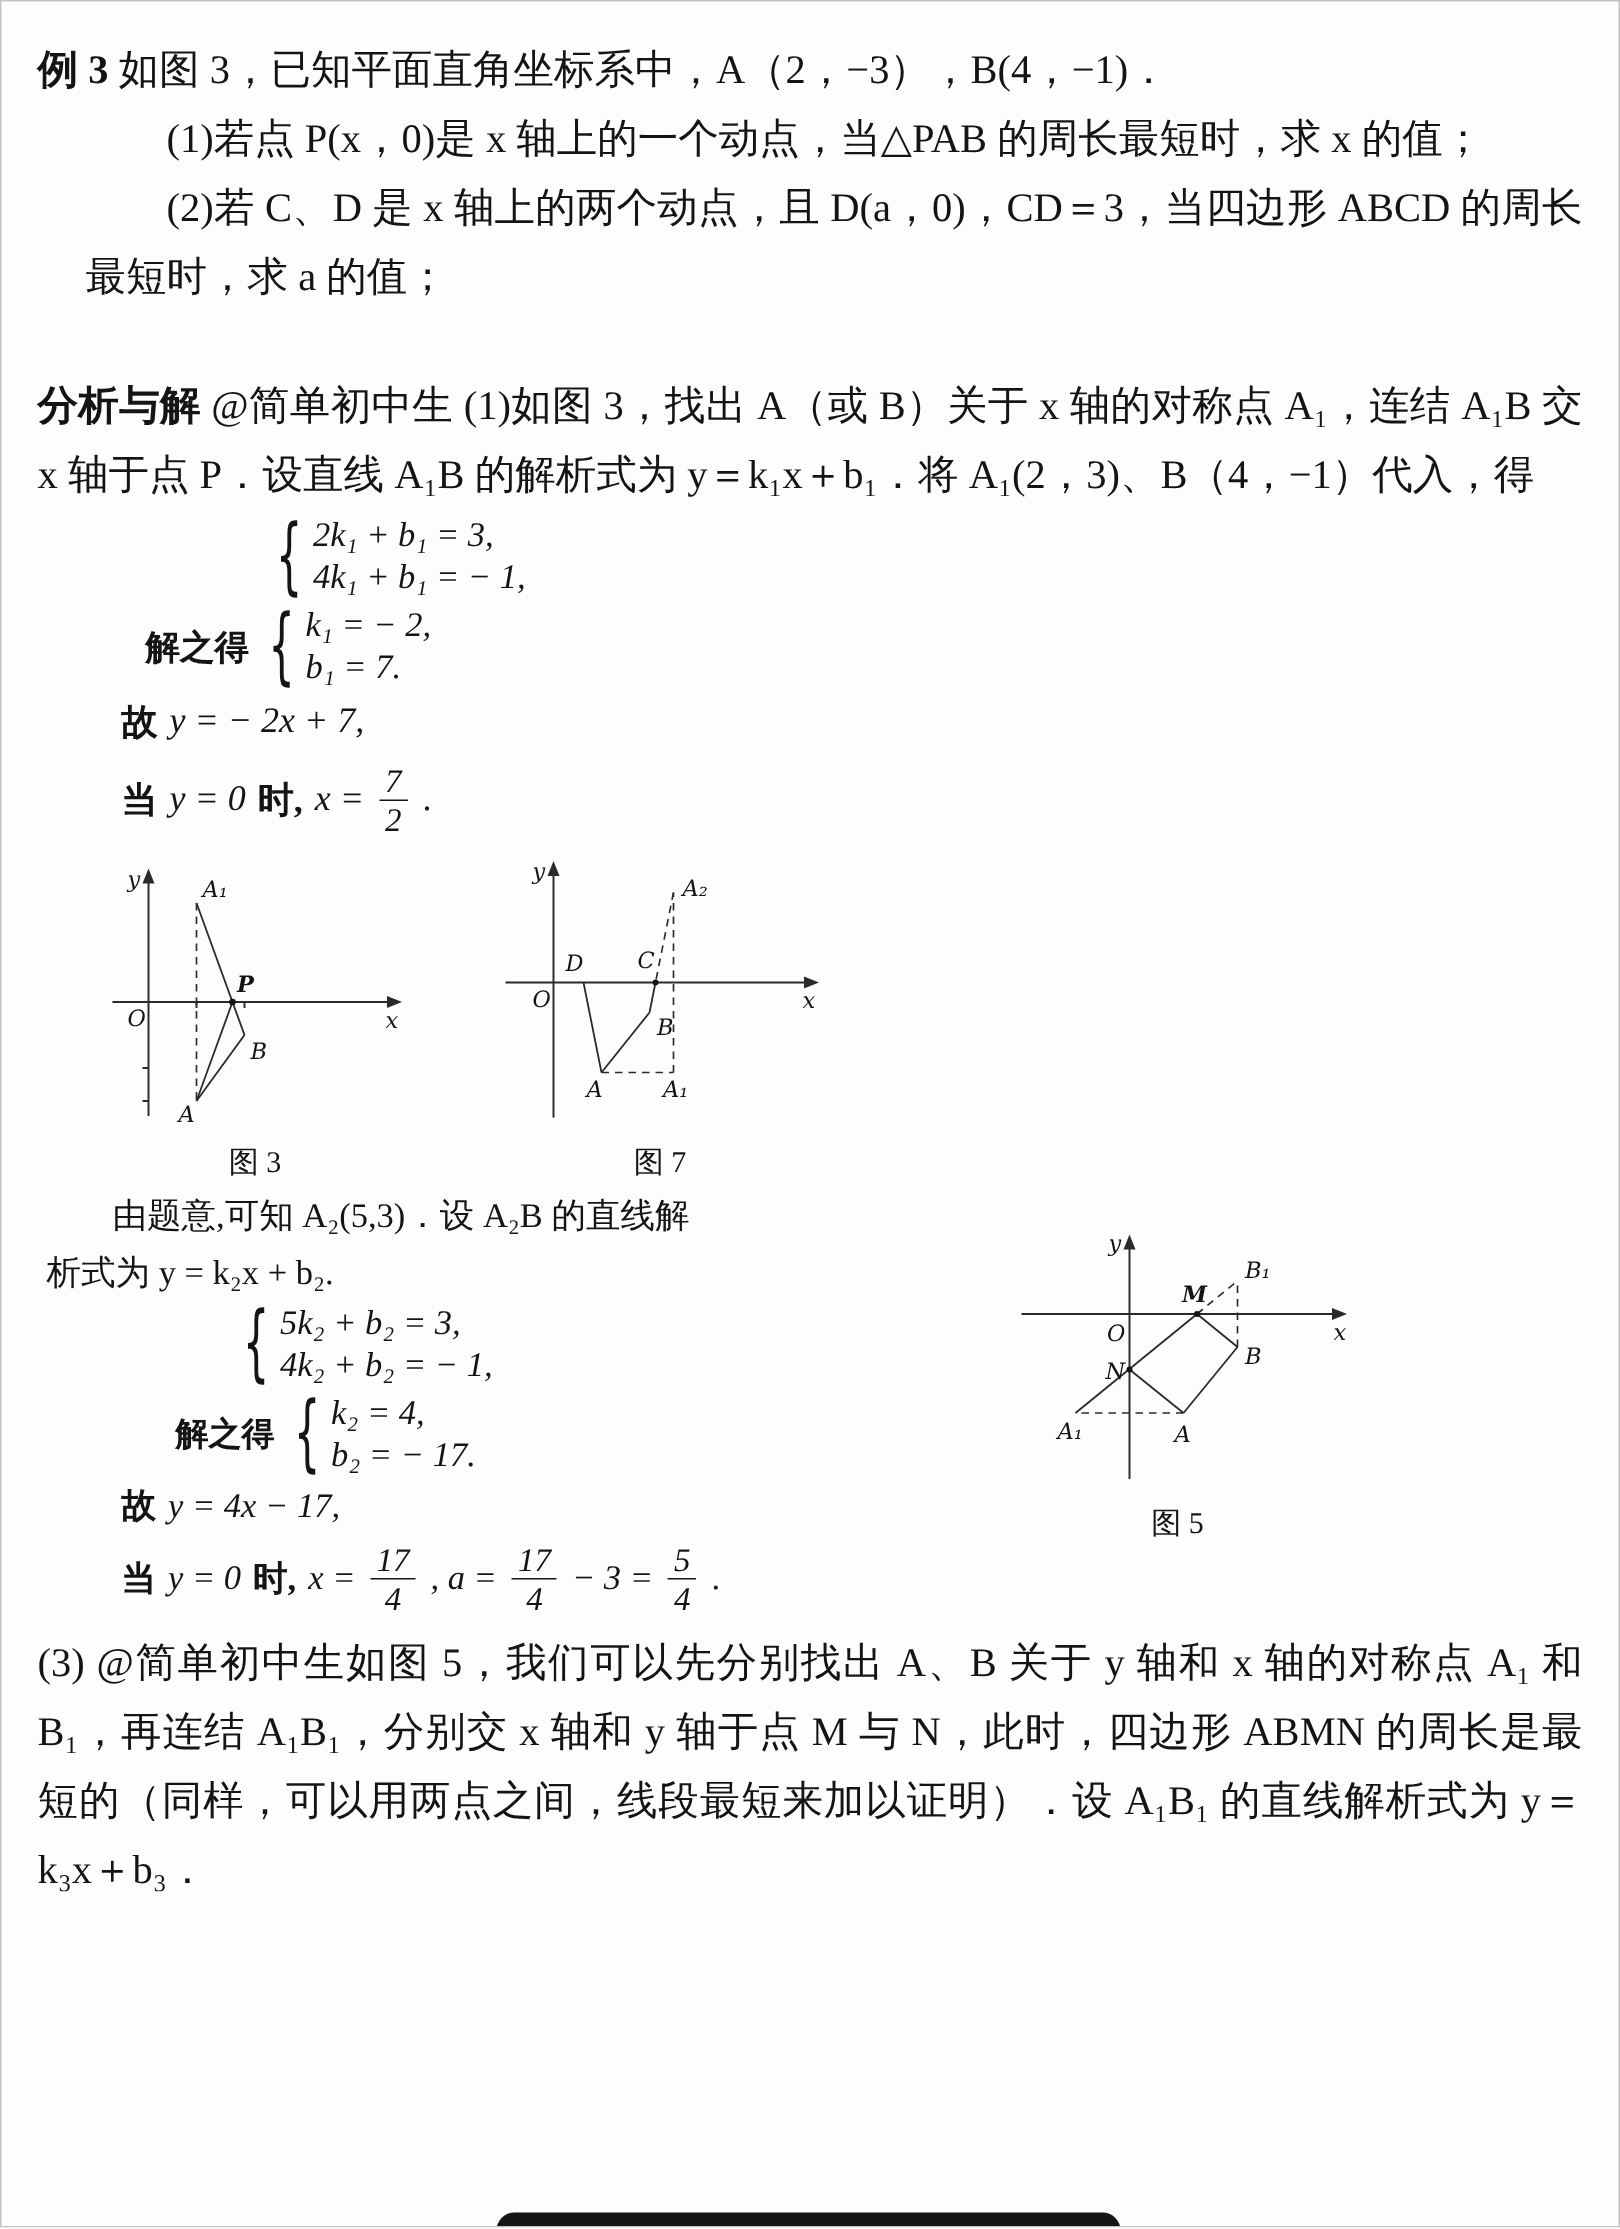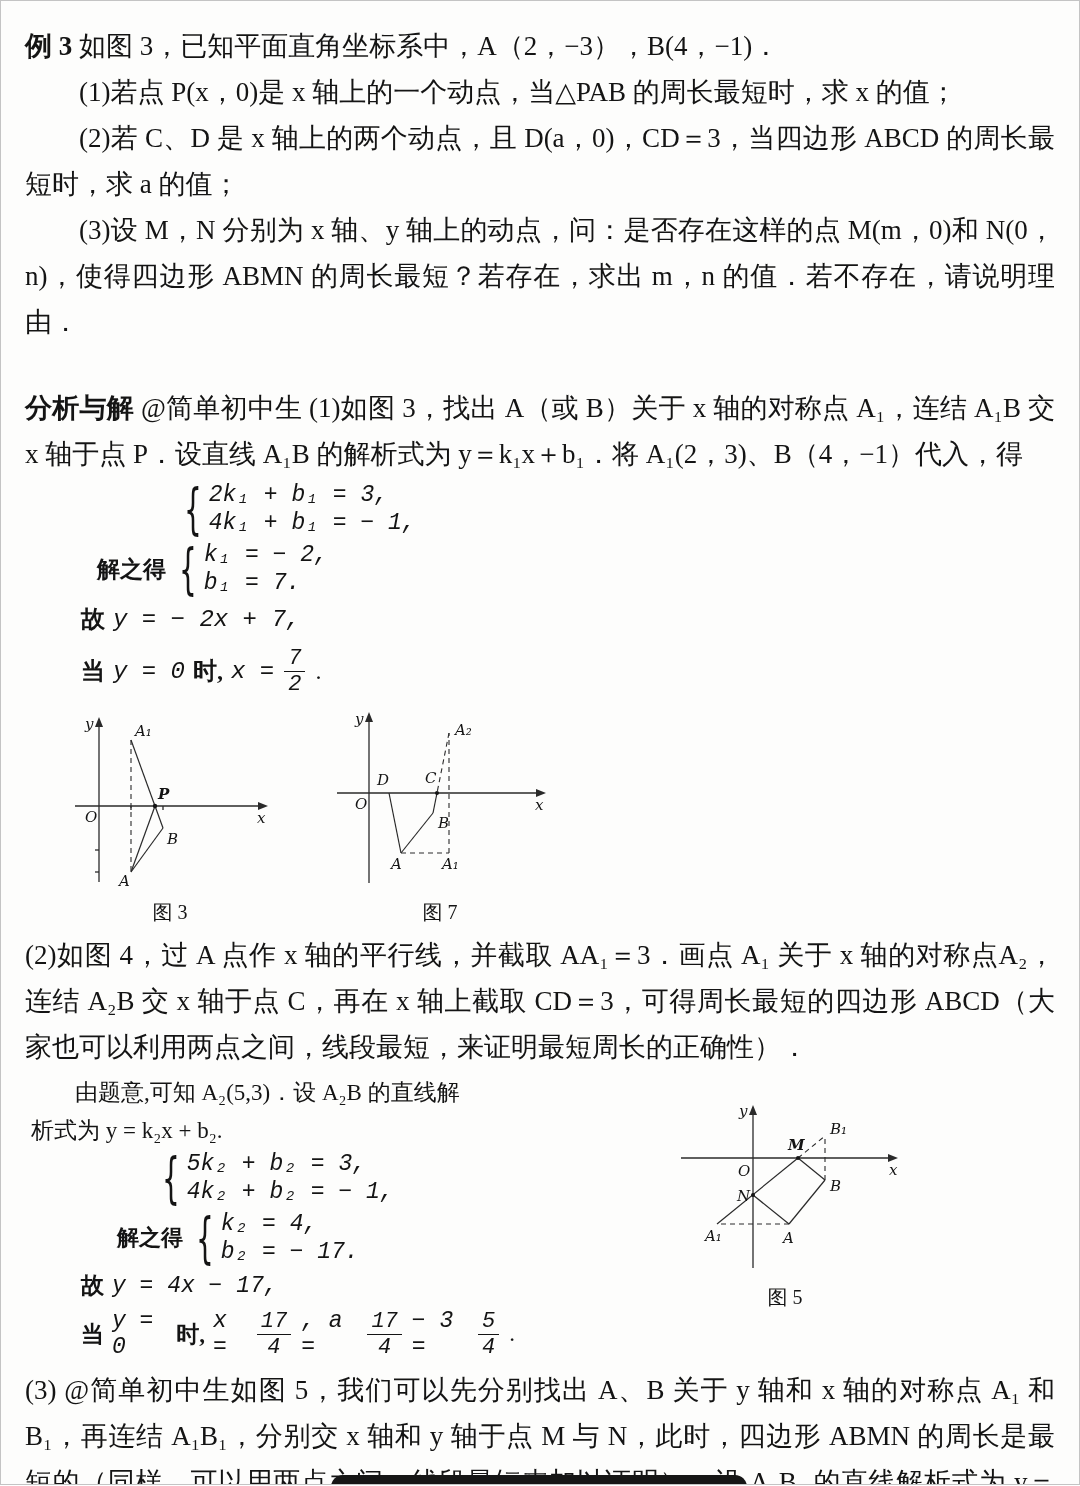"(1)若点 P(x，0)是 x 轴上的一个动点，当△PAB 的周长最短时，求" .indent { margin-left: none -> 32px }
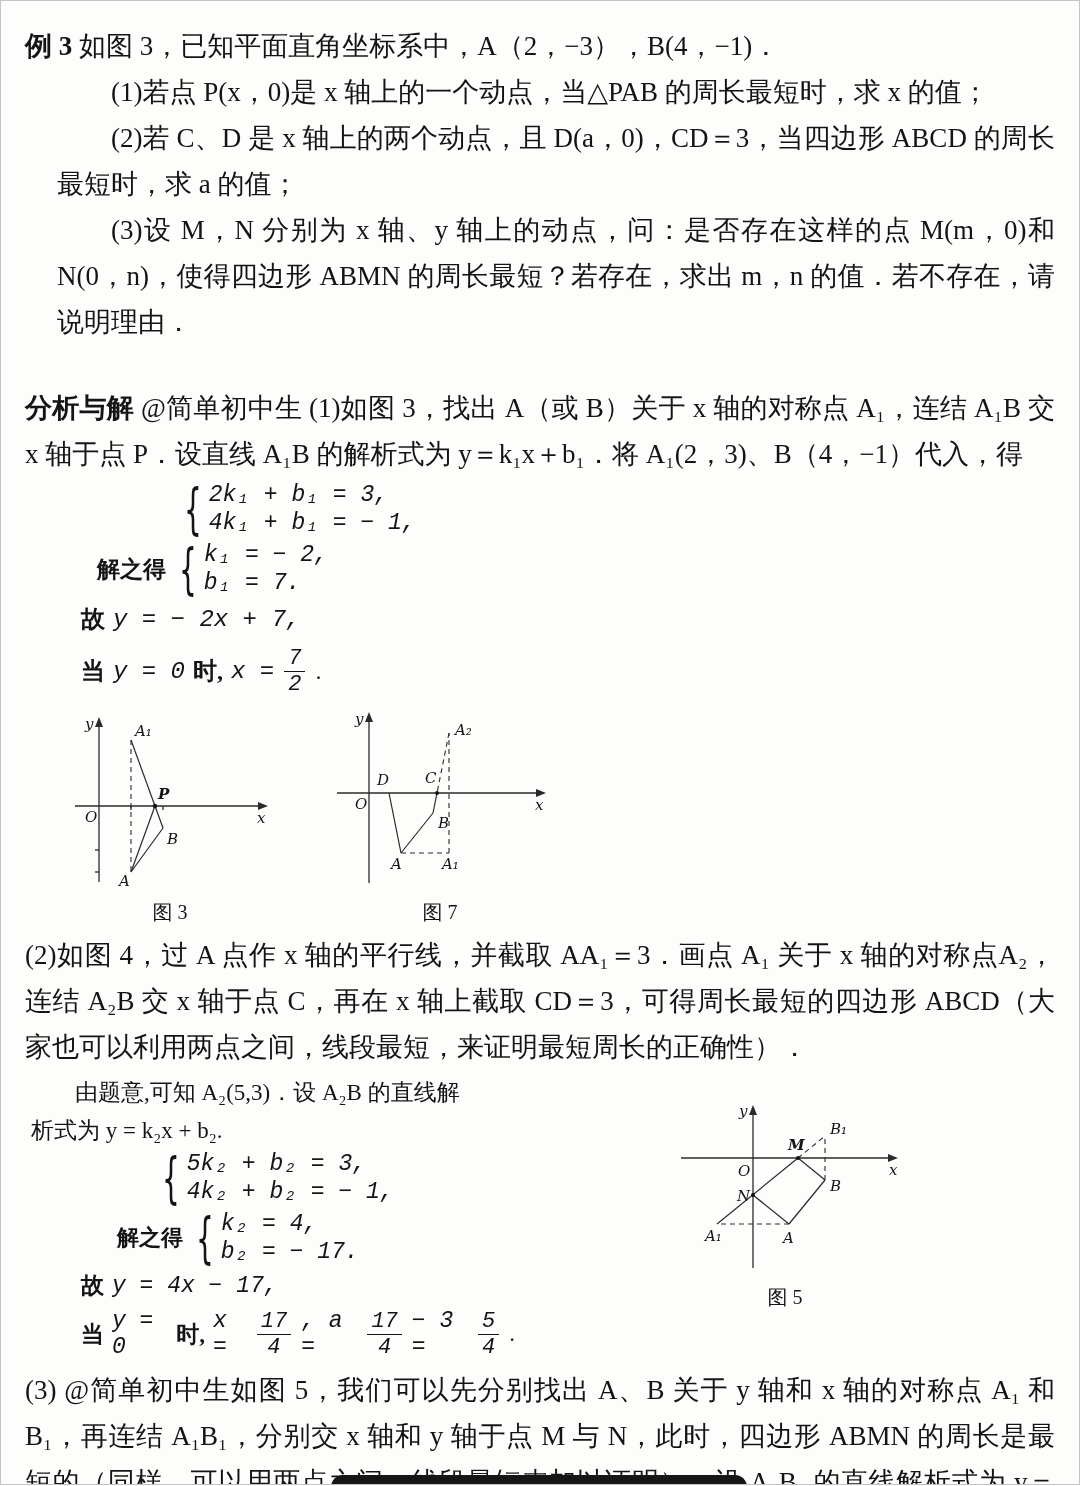"(3)设 M，N 分别为 x 轴、y" p.para { html: <p>(3)设 M，N 分别为 x 轴、y 轴上的动点，问：是否存在这样的点 M(m，0)和 N(0，n)，使得四边形 ABMN 的周长最短？若存在，求出 m，n 的值．若不存在，请说明理由．</p> -> none }
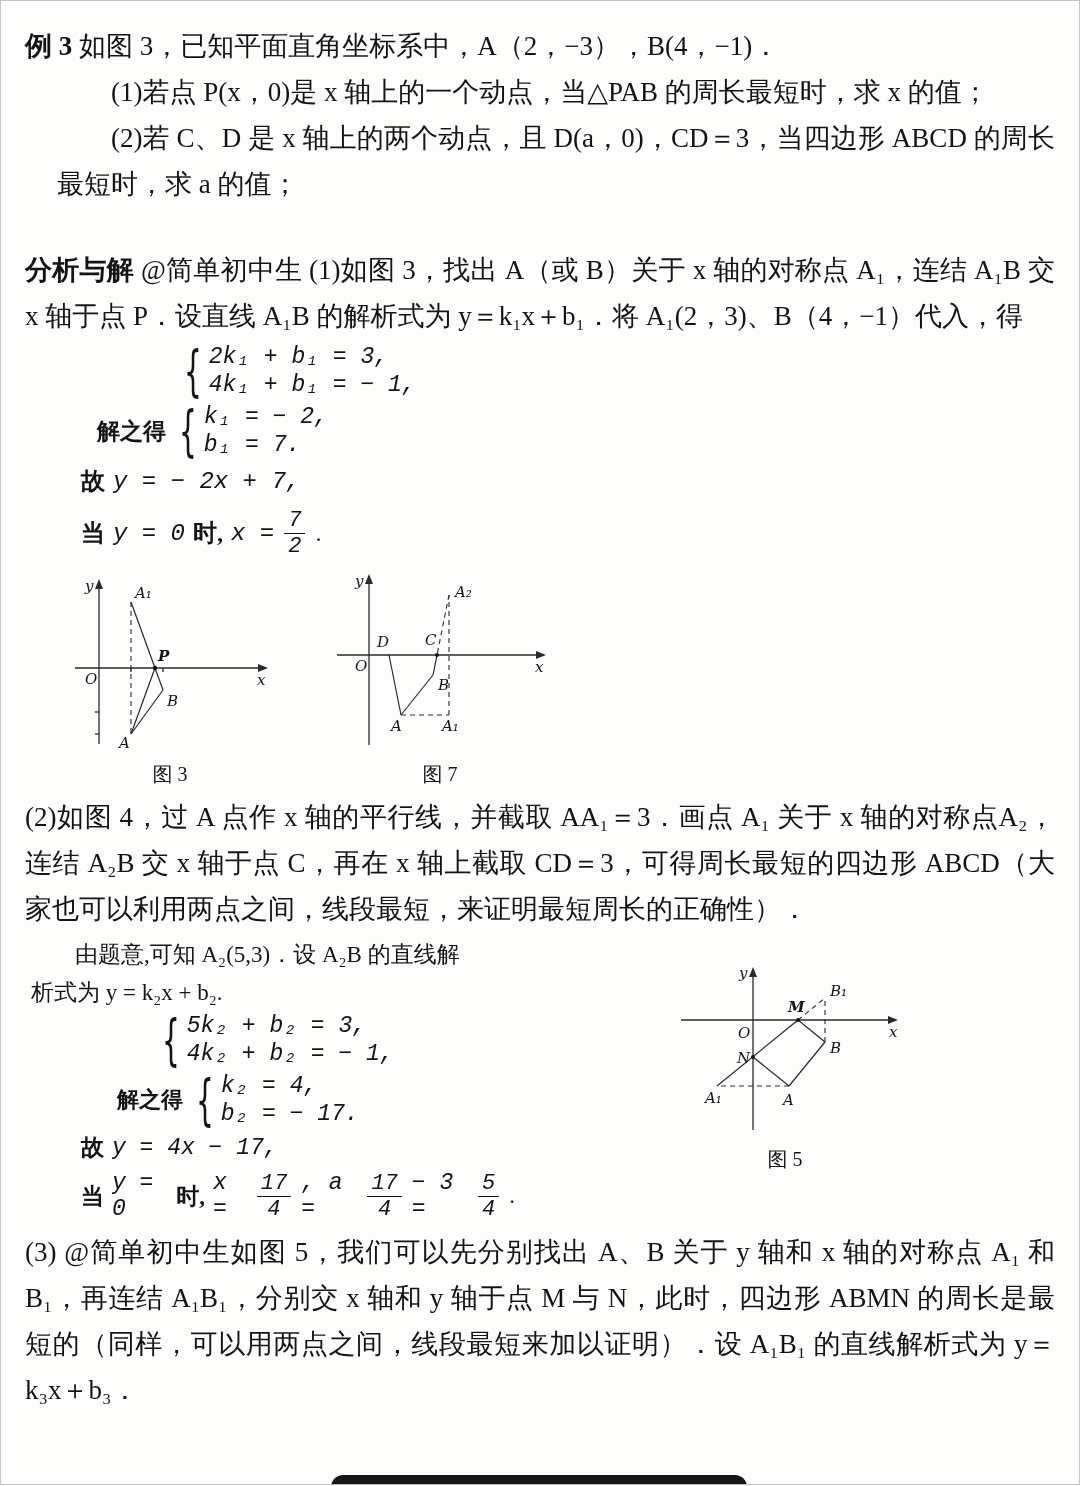"2k₁ + b₁ = 3," .m { font-family: Liberation Mono, monospace -> Liberation Serif, serif }
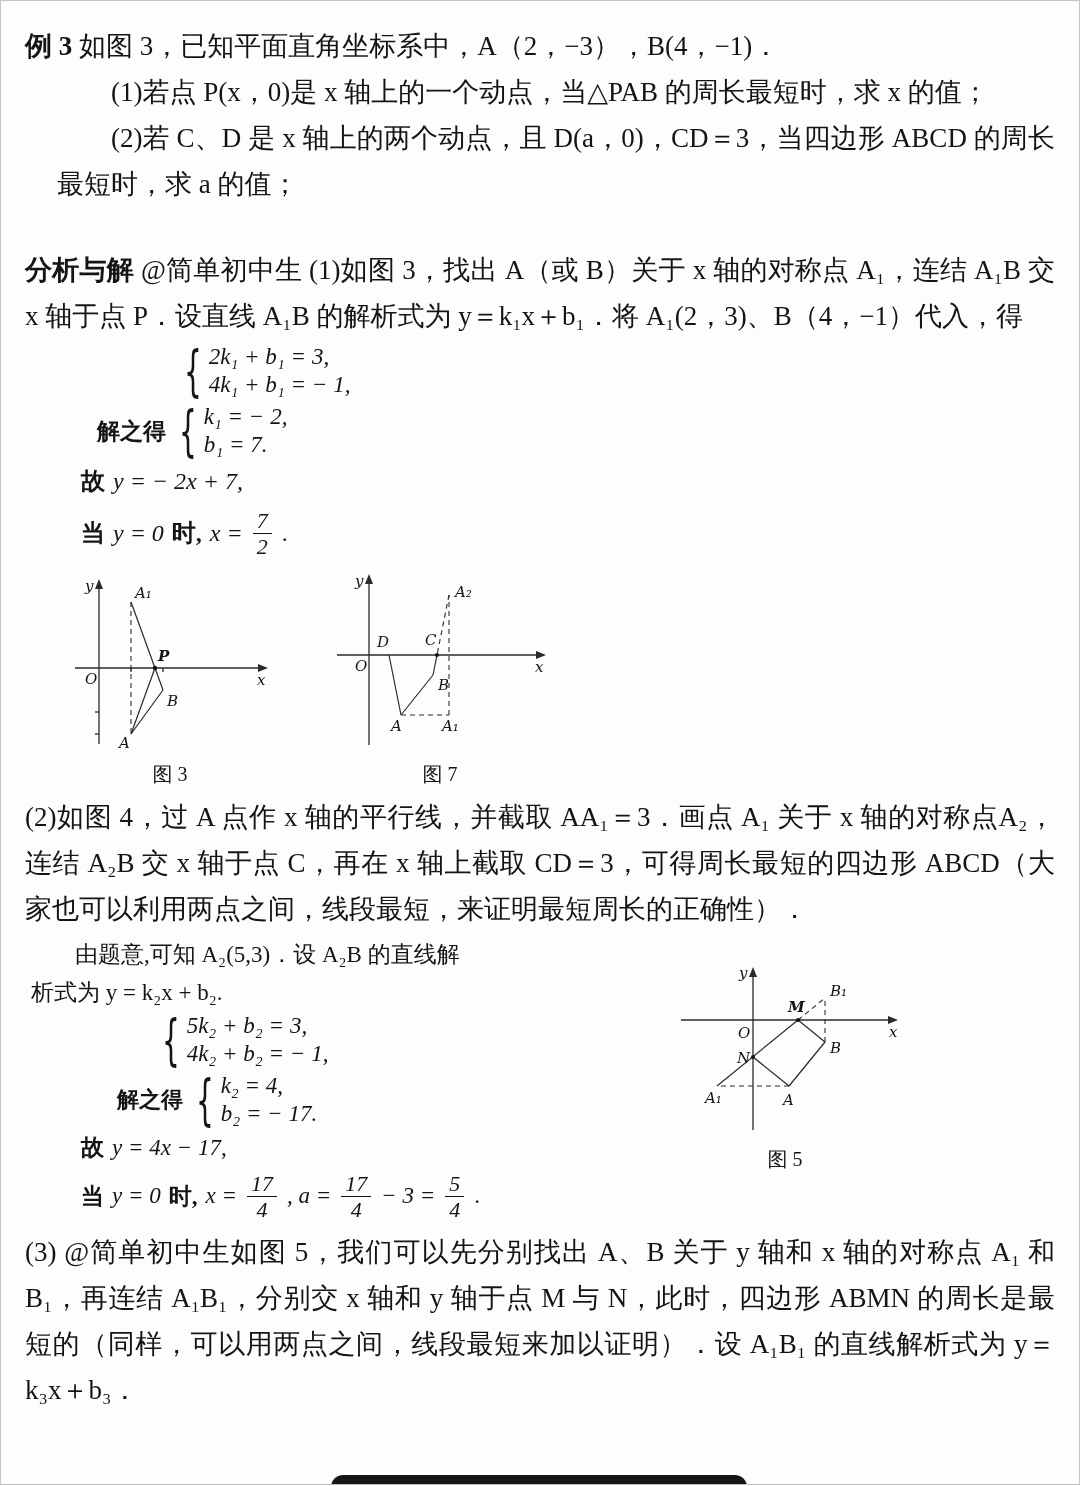"(2)如图 4，过 A 点作 x" p.para { html: <p>(2)如图 4，过 A 点作 x 轴的平行线，并截取 AA₁＝3．画点 A₁ 关于 x 轴的对称点A₂，连结 A₂B 交 x 轴于点 C，再在 x 轴上截取 CD＝3，可得周长最短的四边形 ABCD（大家也可以利用两点之间，线段最短，来证明最短周长的正确性）．</p> -> none }
